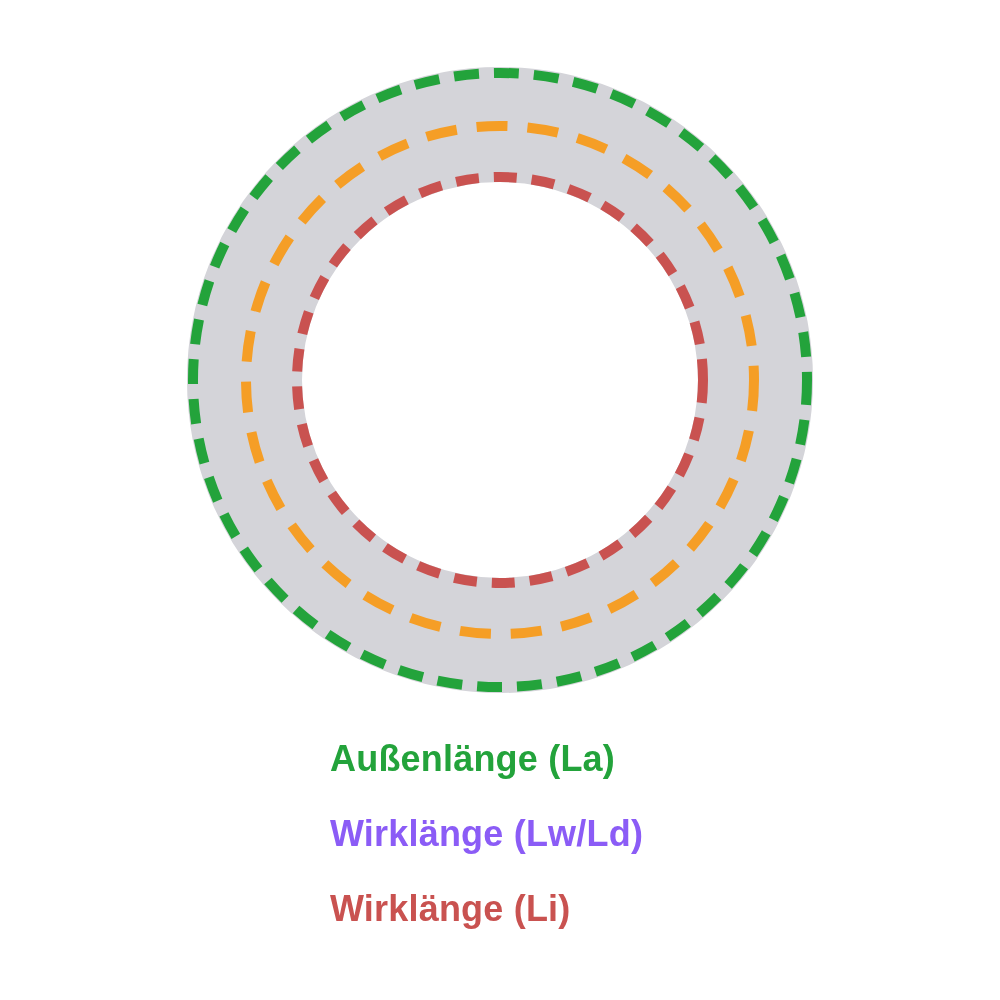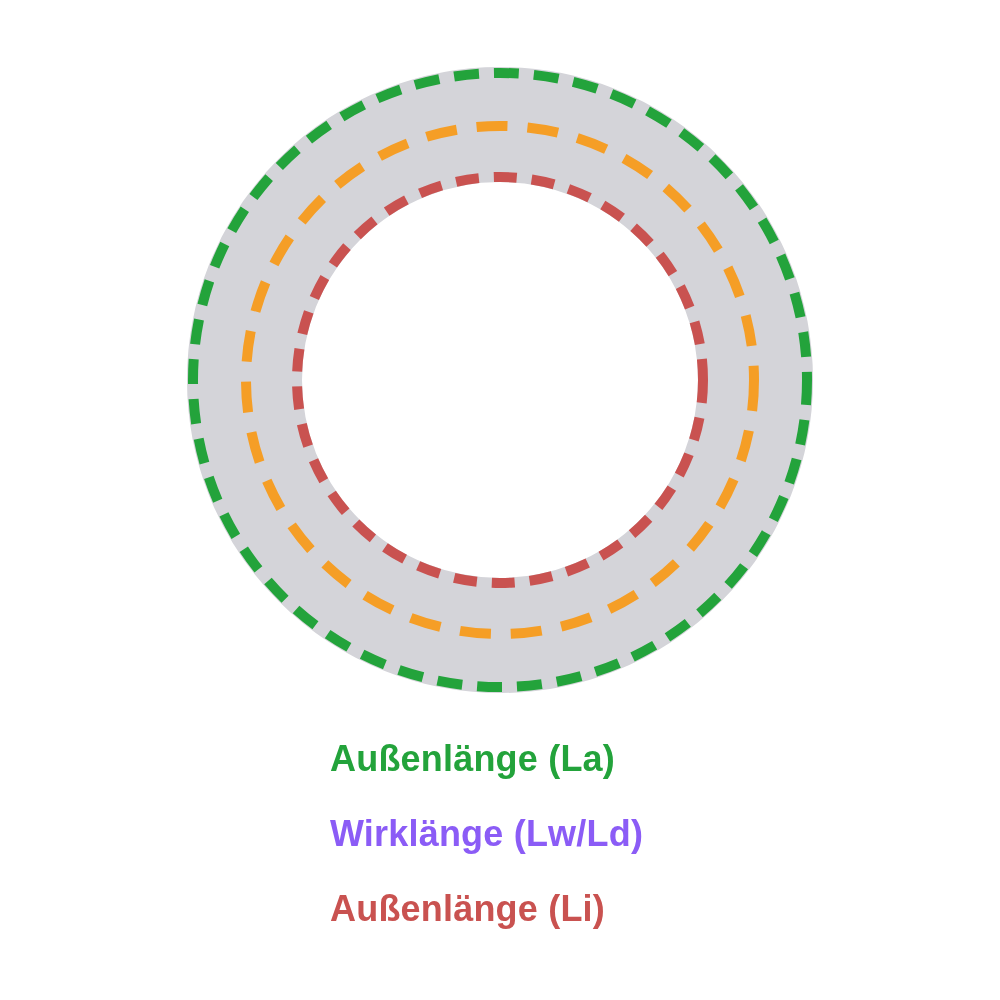"Außenlänge (Li)" div.legend-item { text: Außenlänge -> Wirklänge }
